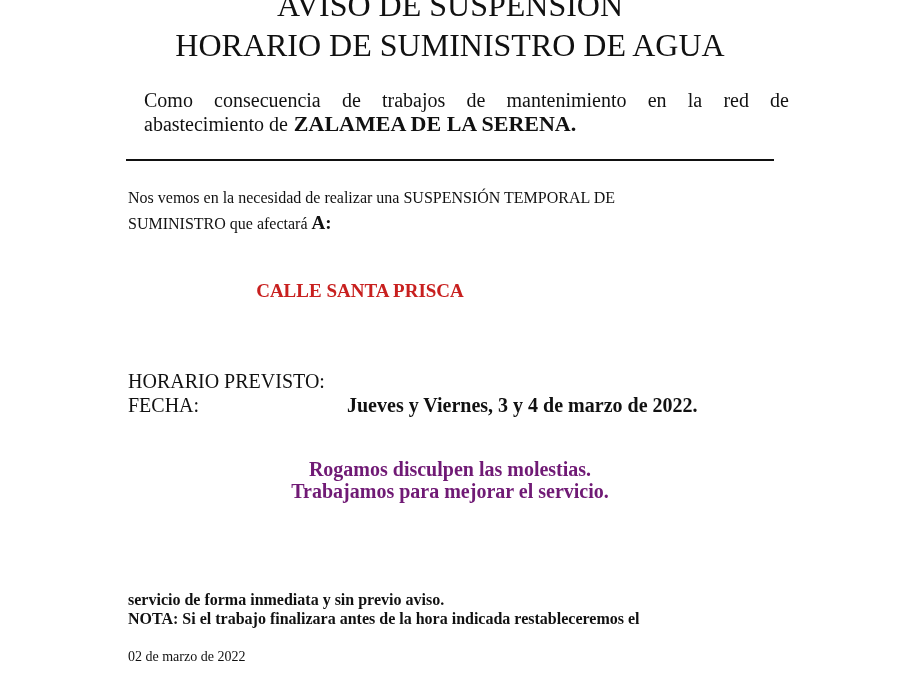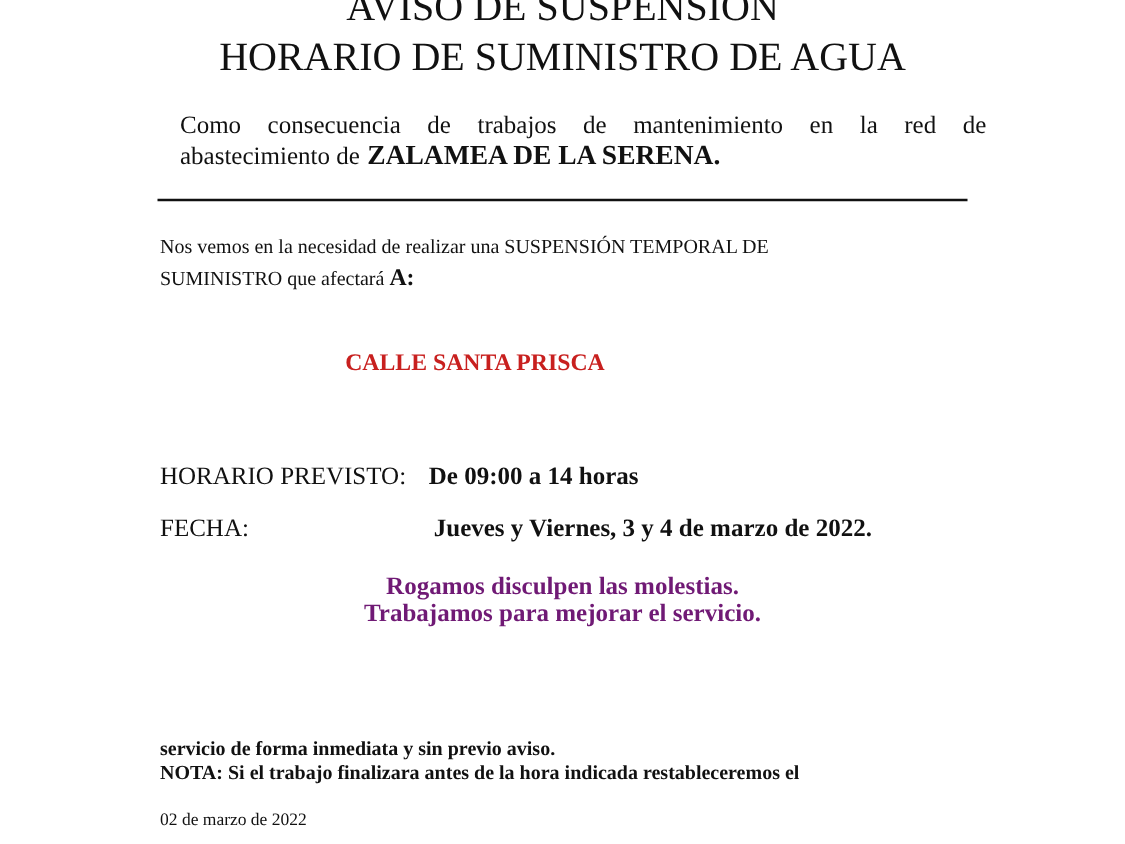"CALLE SANTA PRISCA" .street { margin-left: 20px -> none }
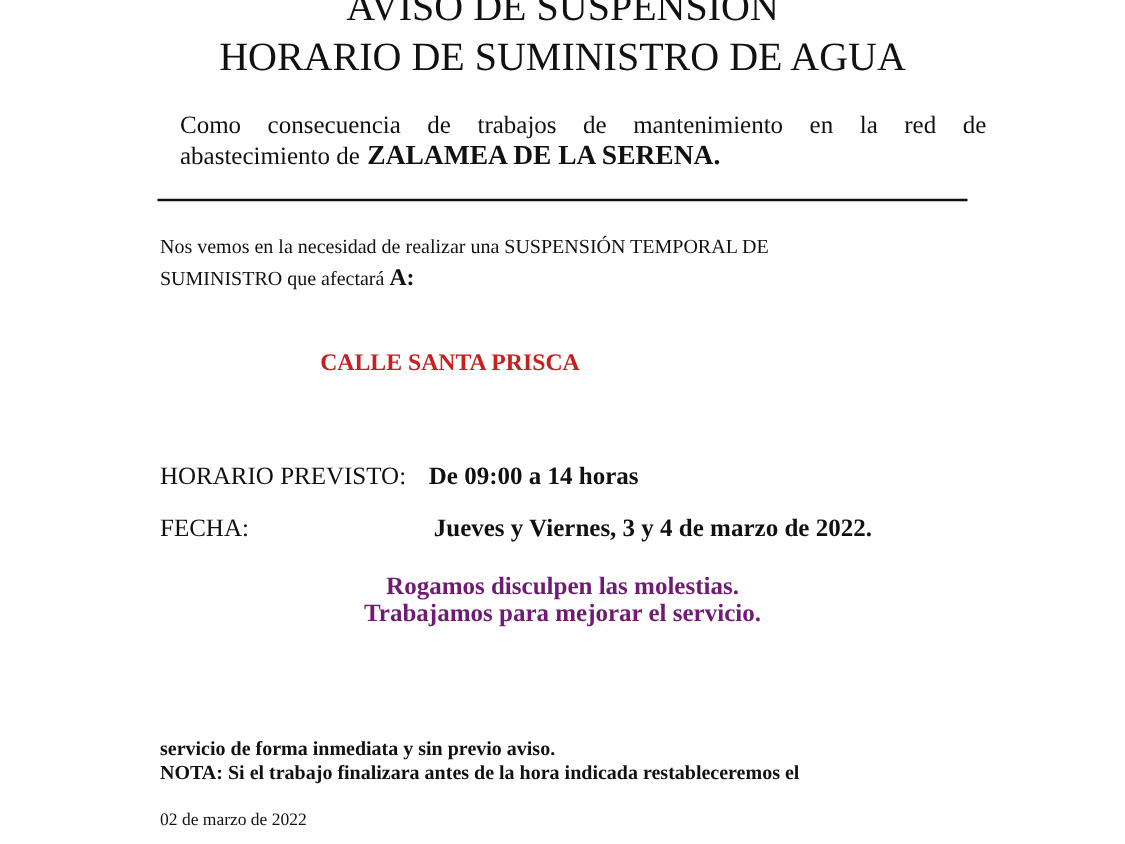"De 09:00 a 14 horas" span.value { html: <span>De 09:00 a 14 horas</span> -> none }
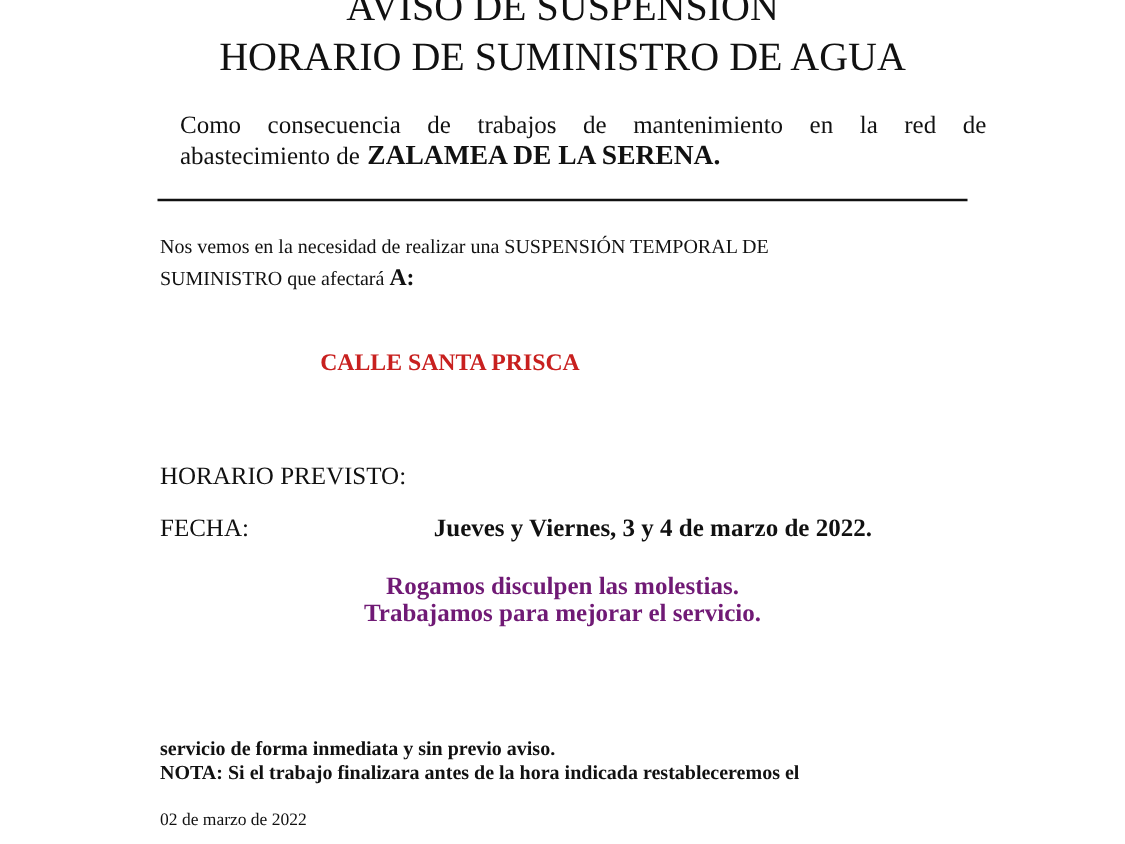"FECHA:" #fecha-row { margin-top: 18px -> none }
